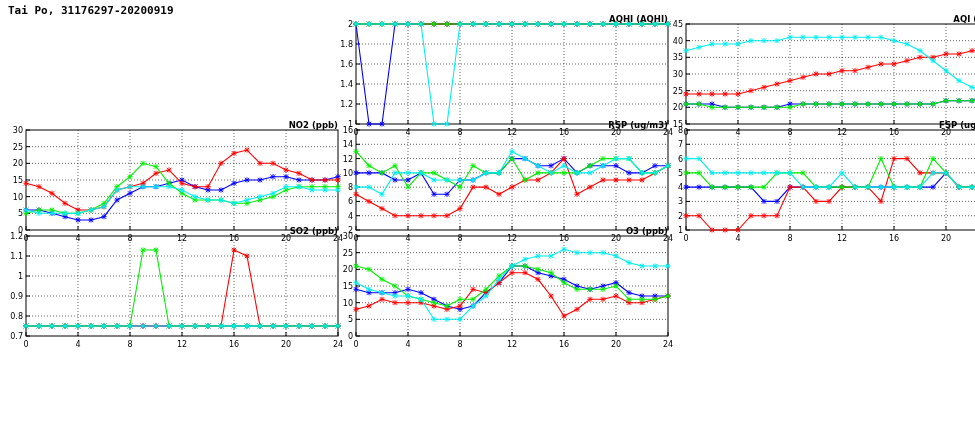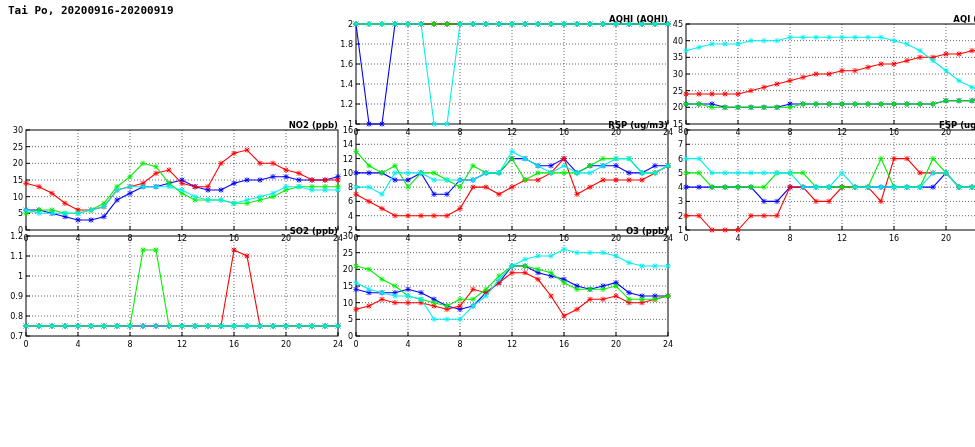"Tai Po, 20200916-20200919" div.title { text: 20200916-20200919 -> 31176297-20200919 }
